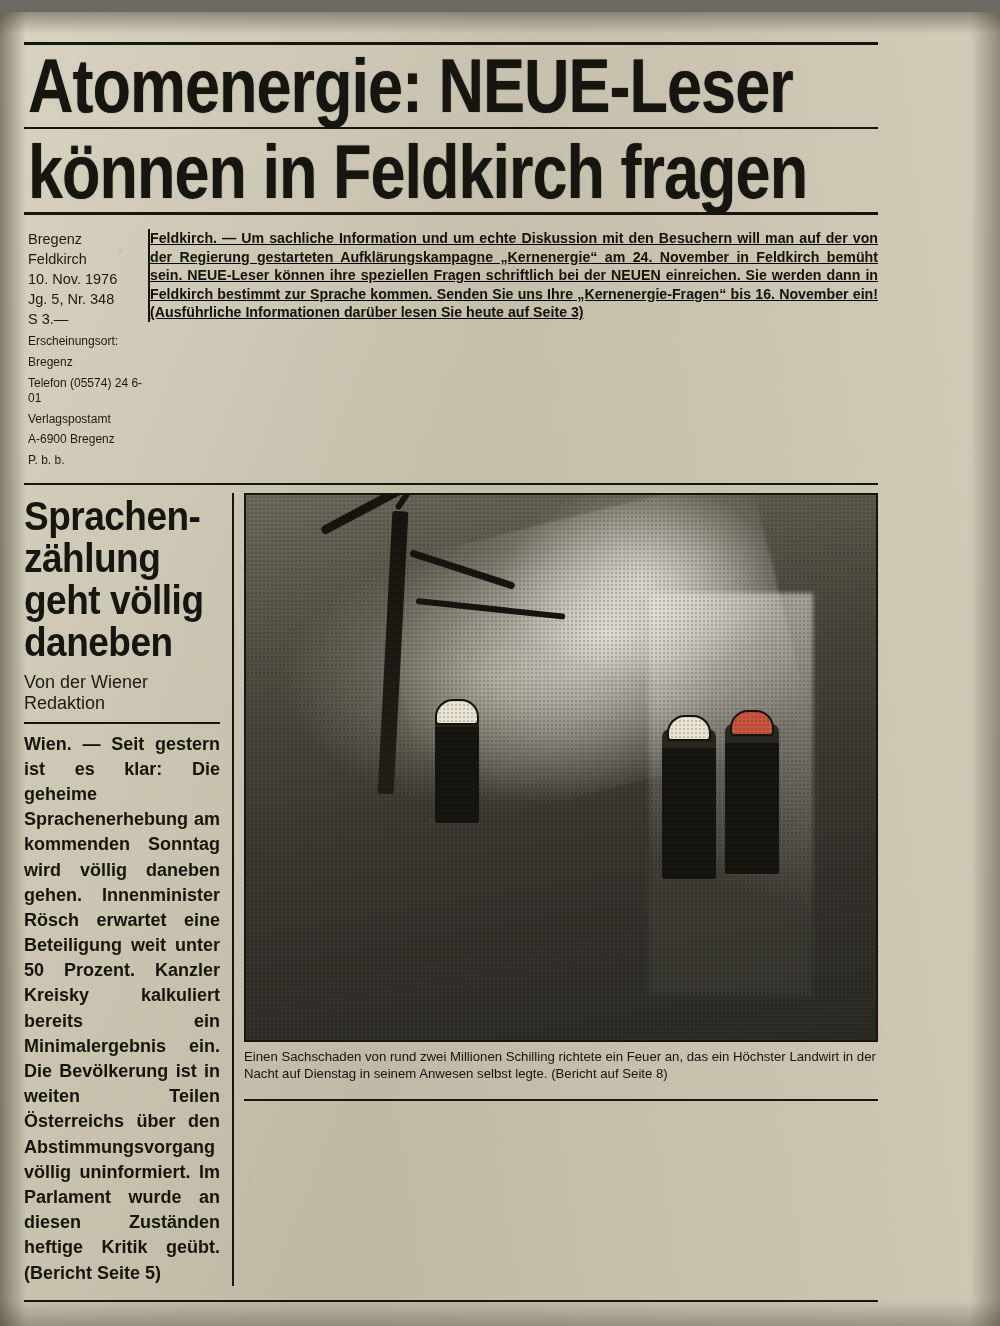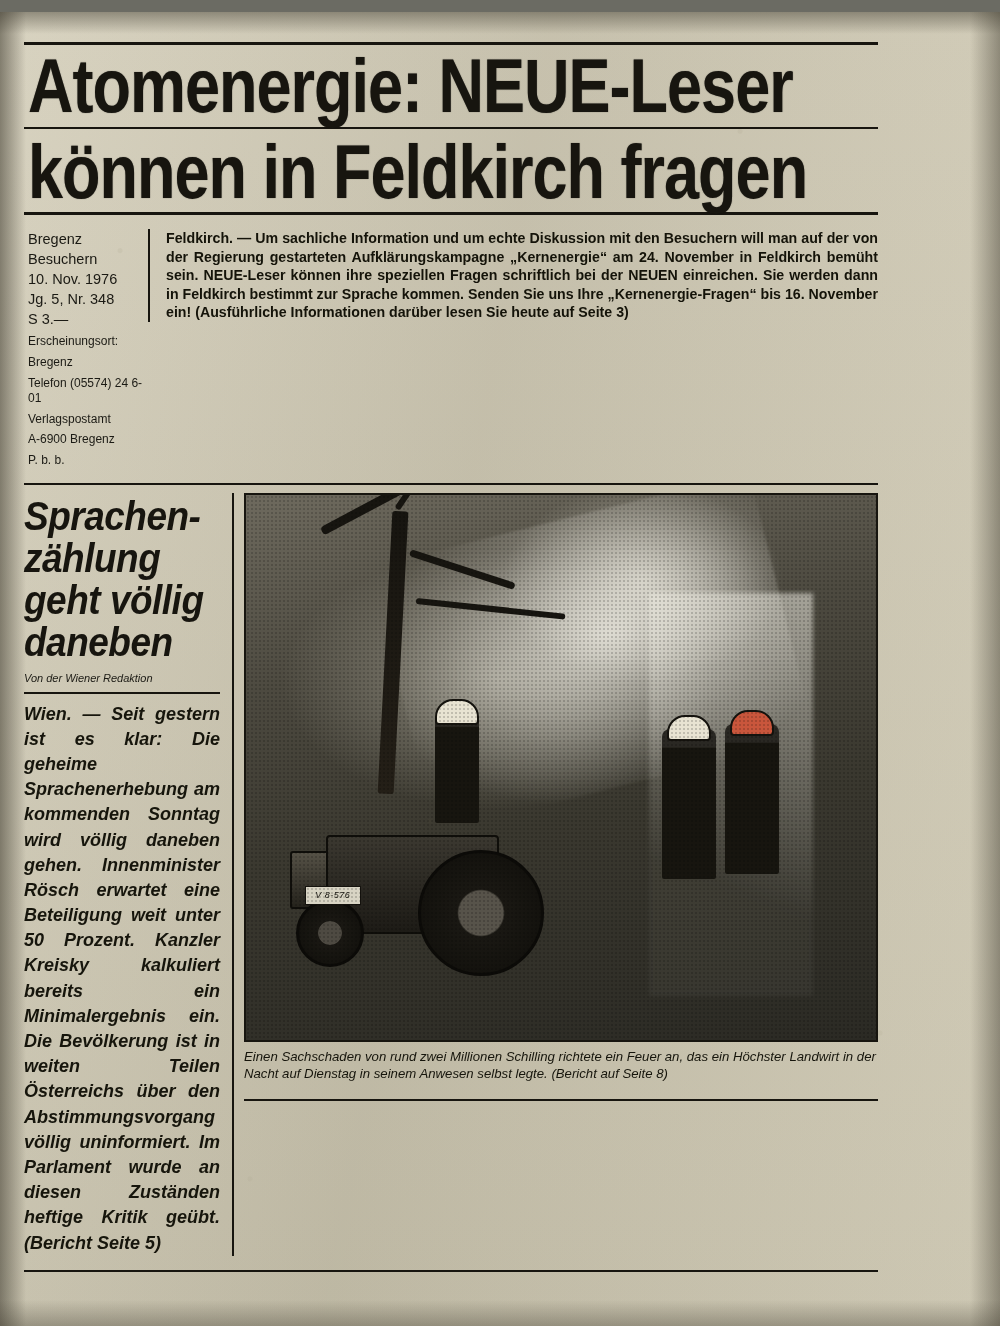"Feldkirch. — Um sachliche Information" .lead-cell { padding-left: 16px -> 0; text-decoration: none -> underline }
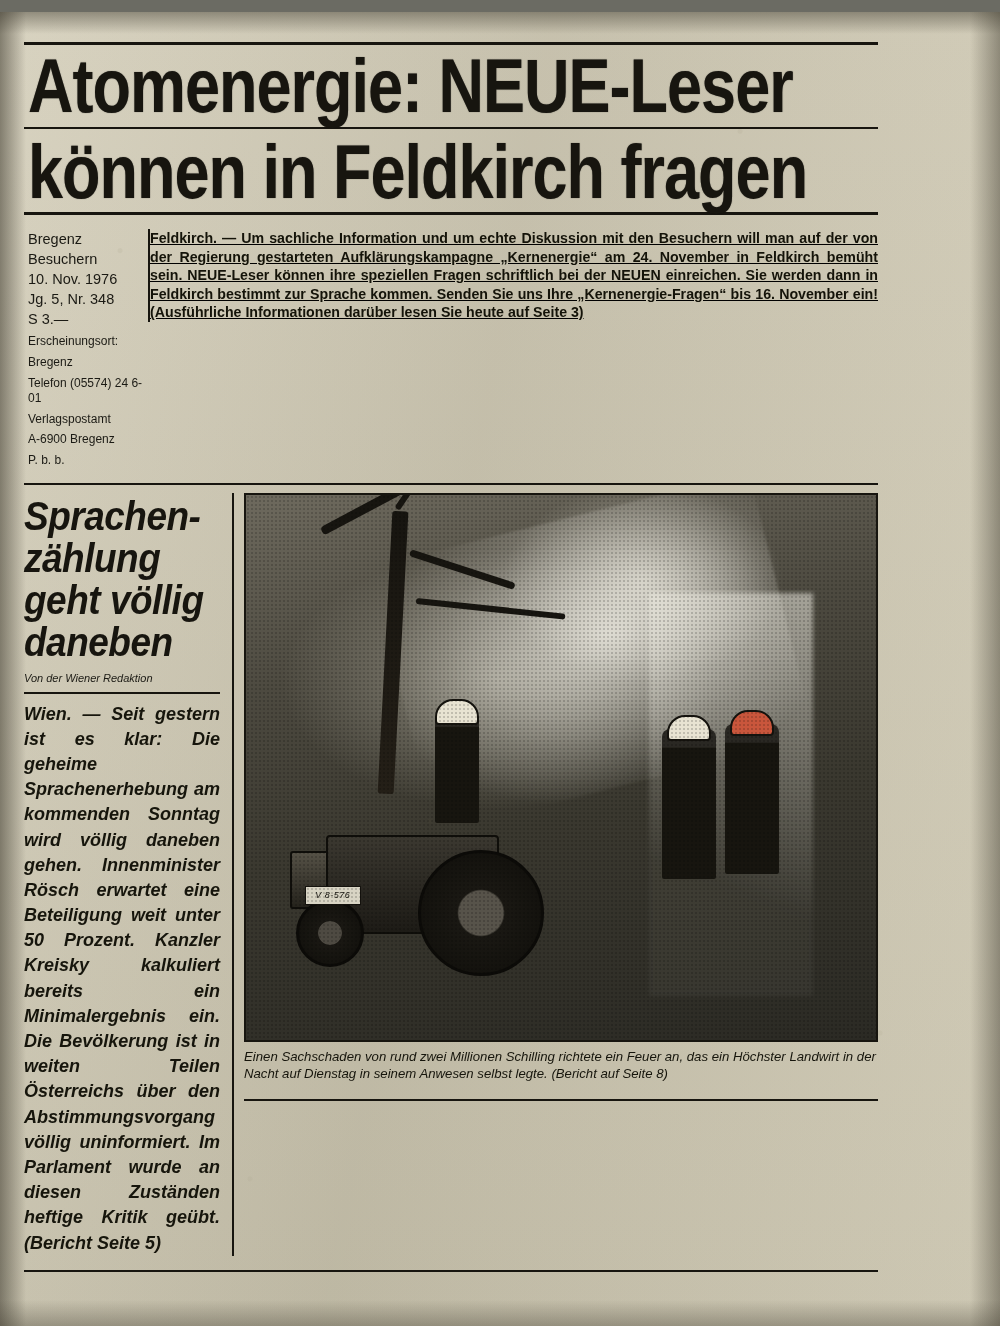"Besuchern" div.big { text: Besuchern -> Feldkirch }
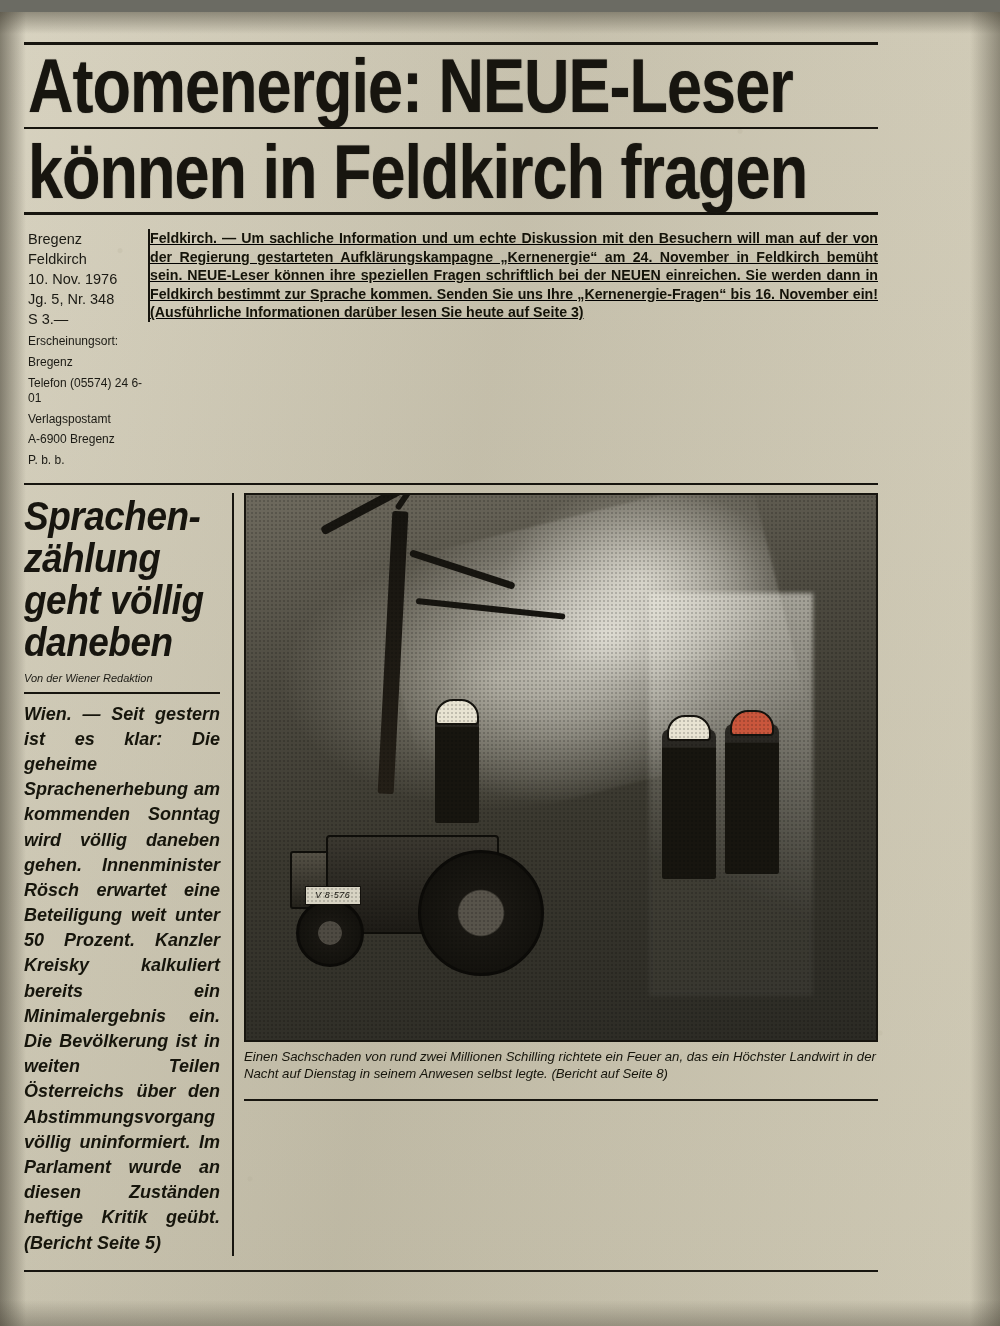"Sprachen-" .middle { font-style: italic -> none }
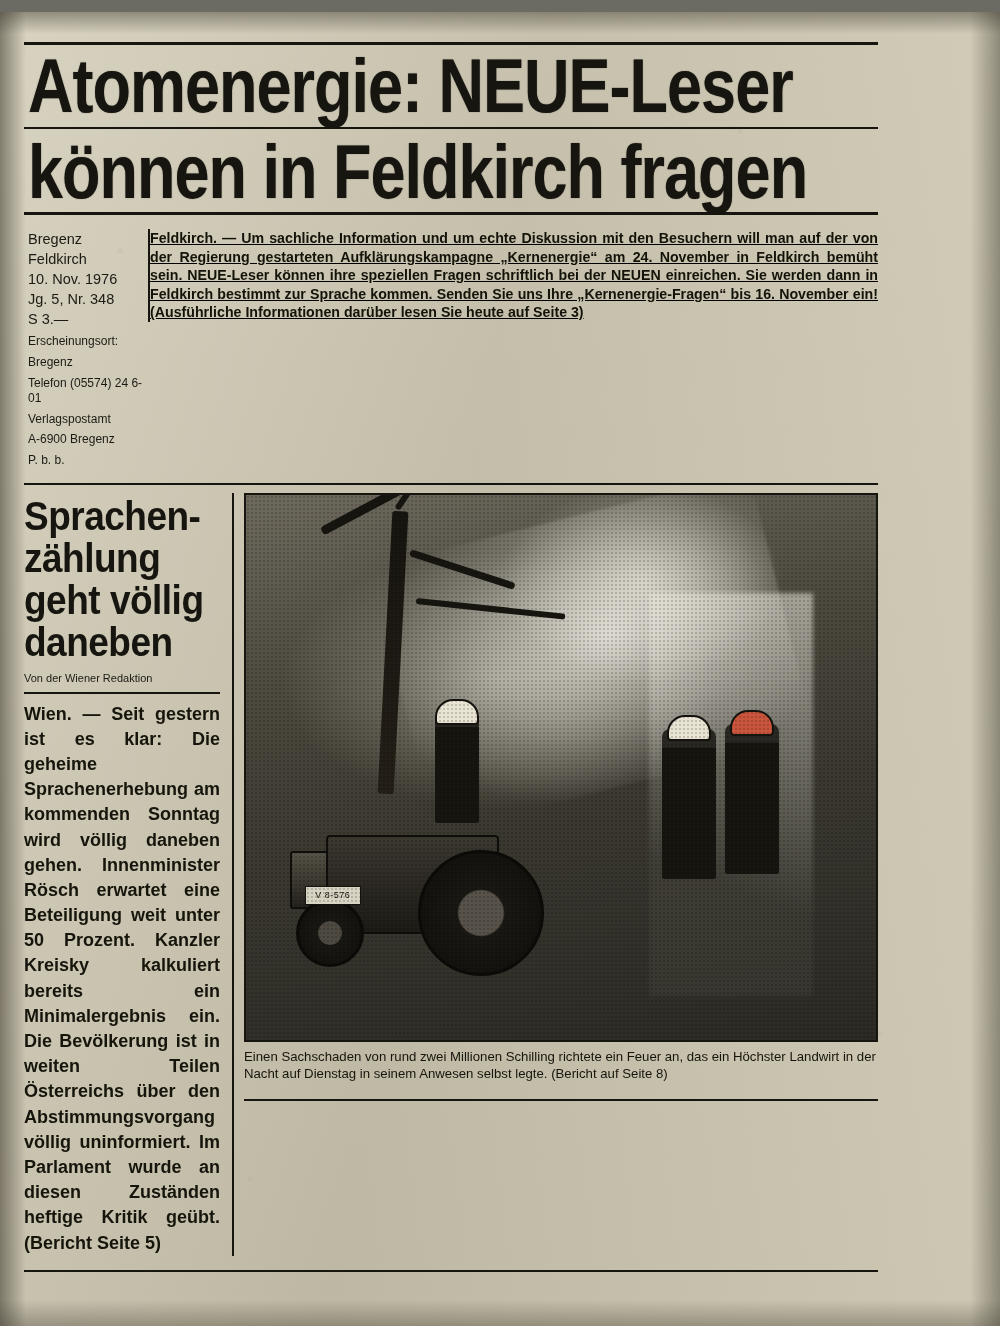"Von der Wiener Redaktion" .byline { font-size: 11px -> 18px }
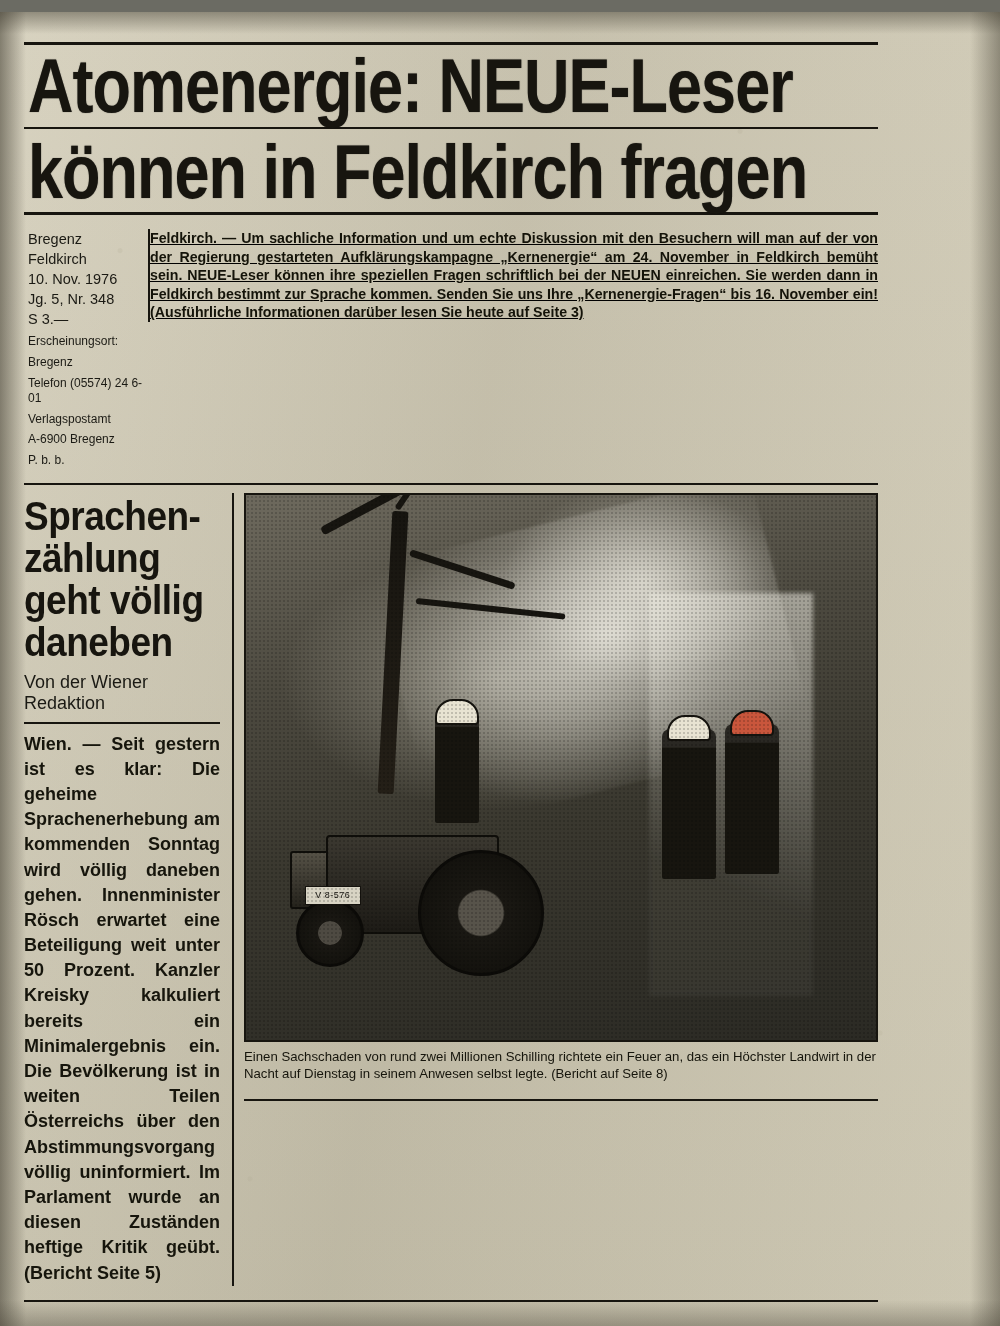"V 8-576" div.tractor { html: <div> <div></div> <div></div> <div></div> <div></div> <div>V 8-576</div> </div> -> none }
